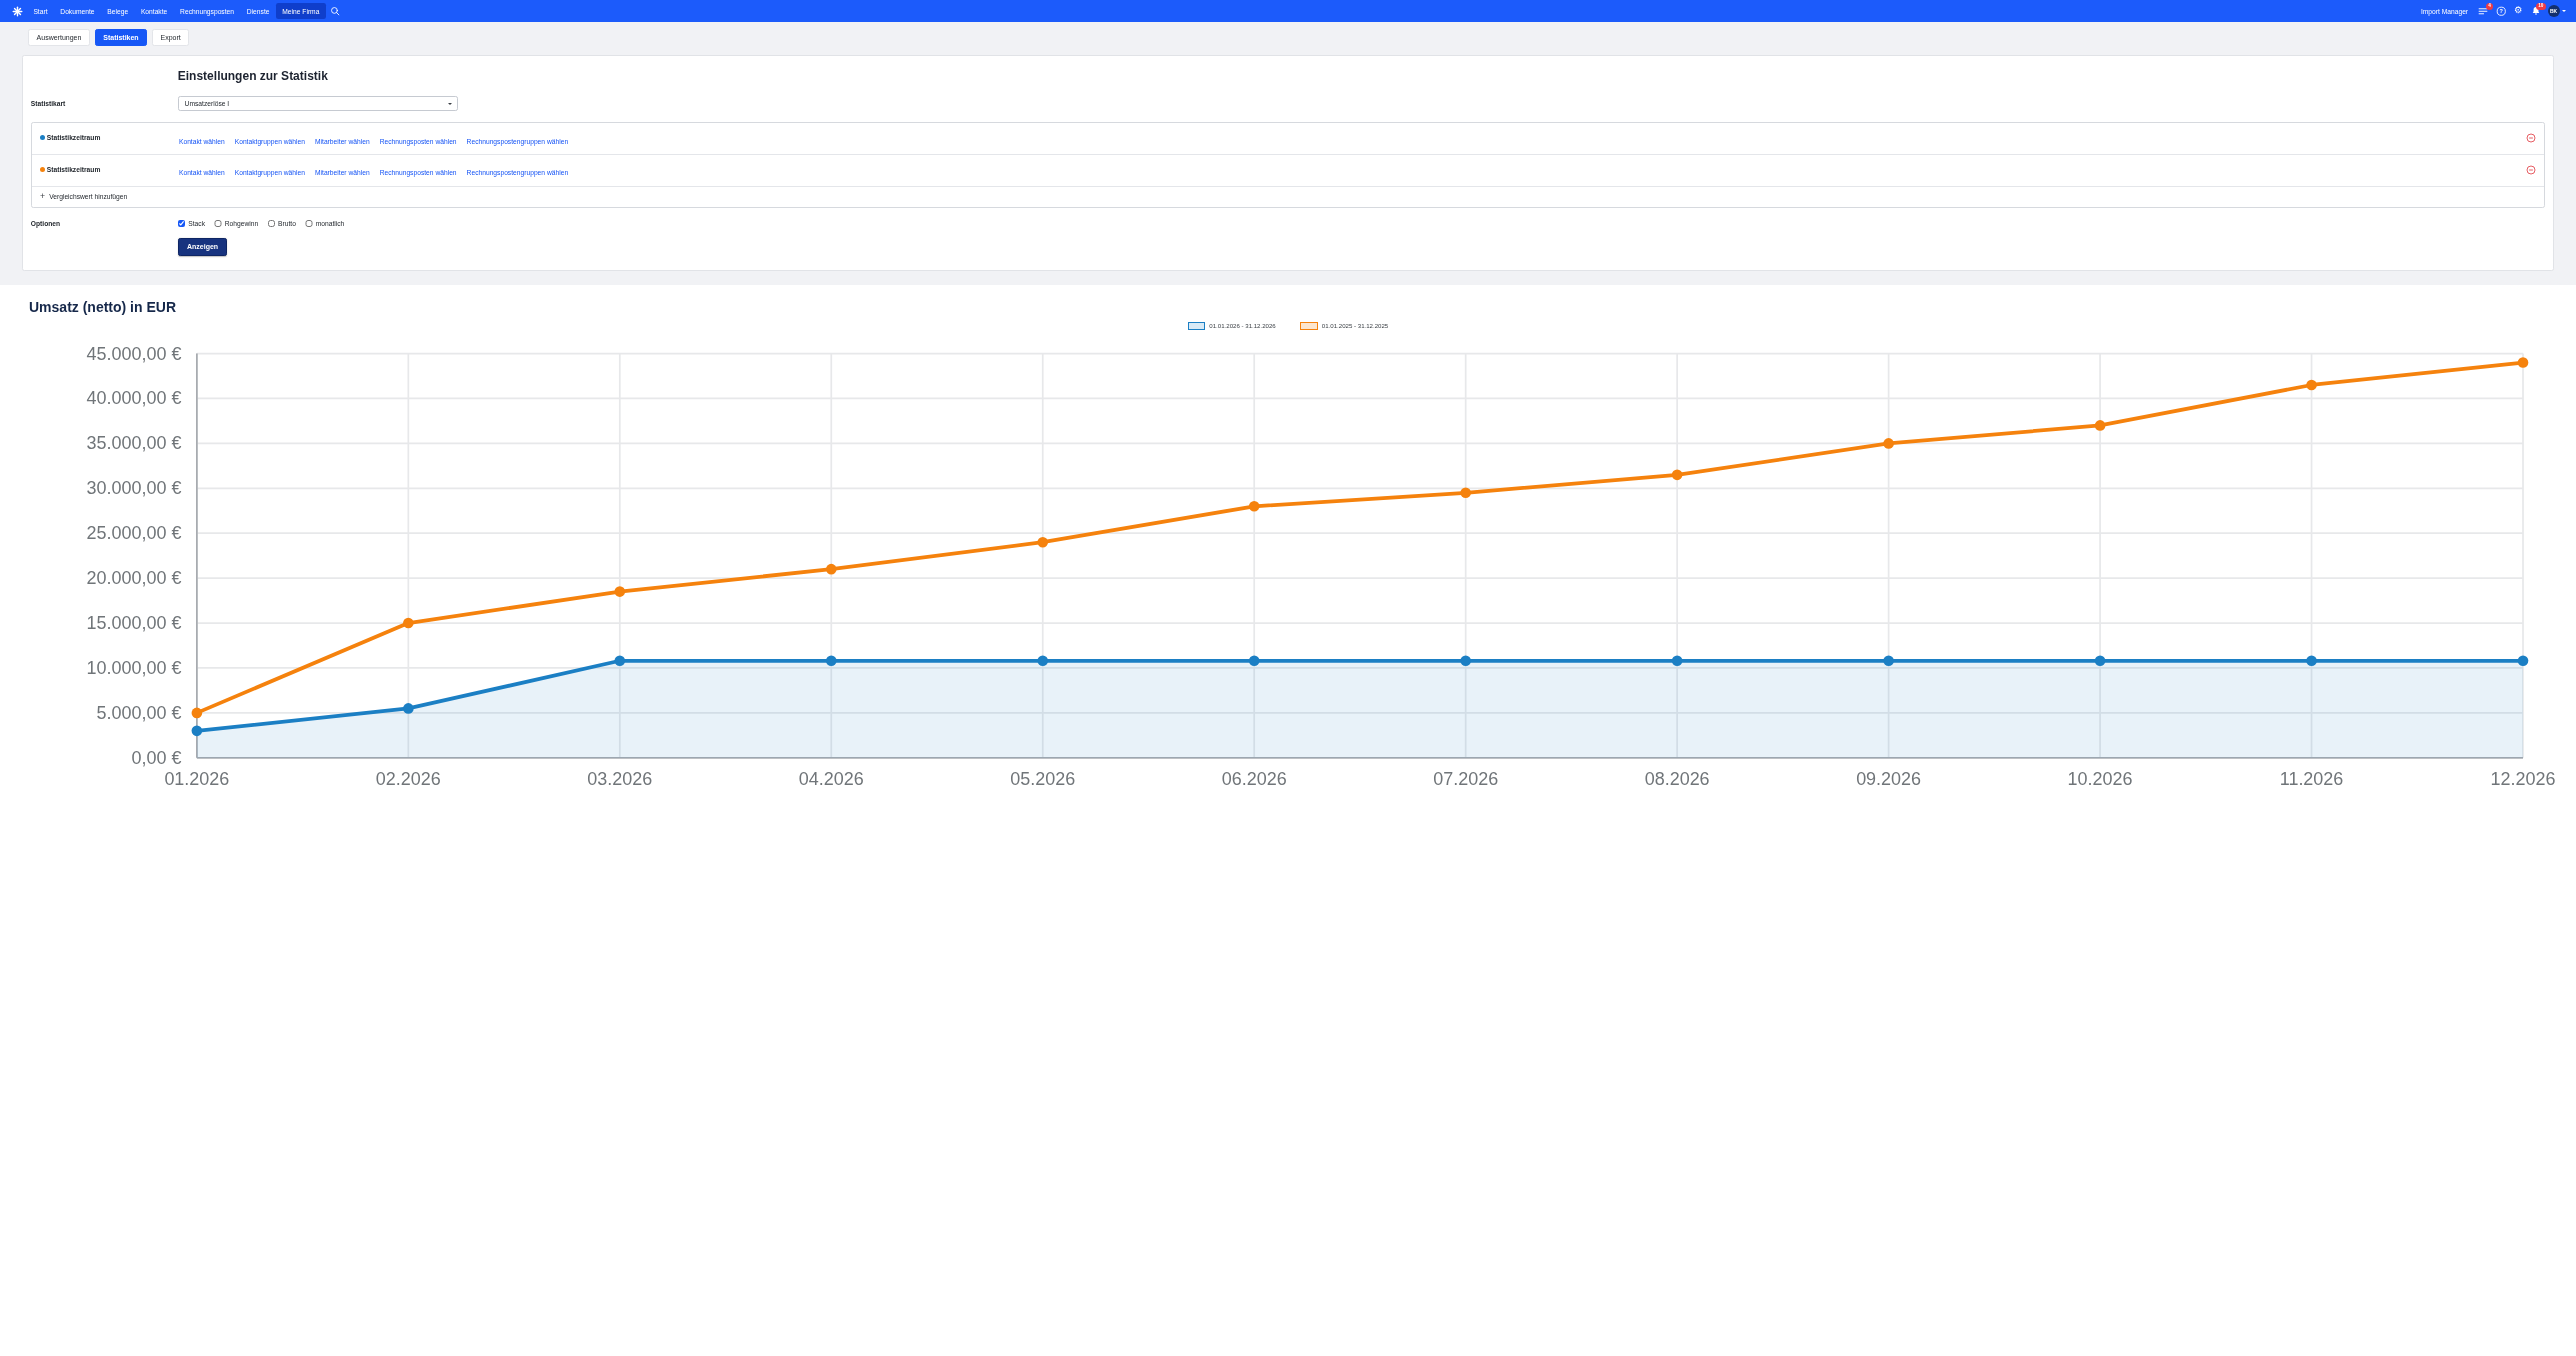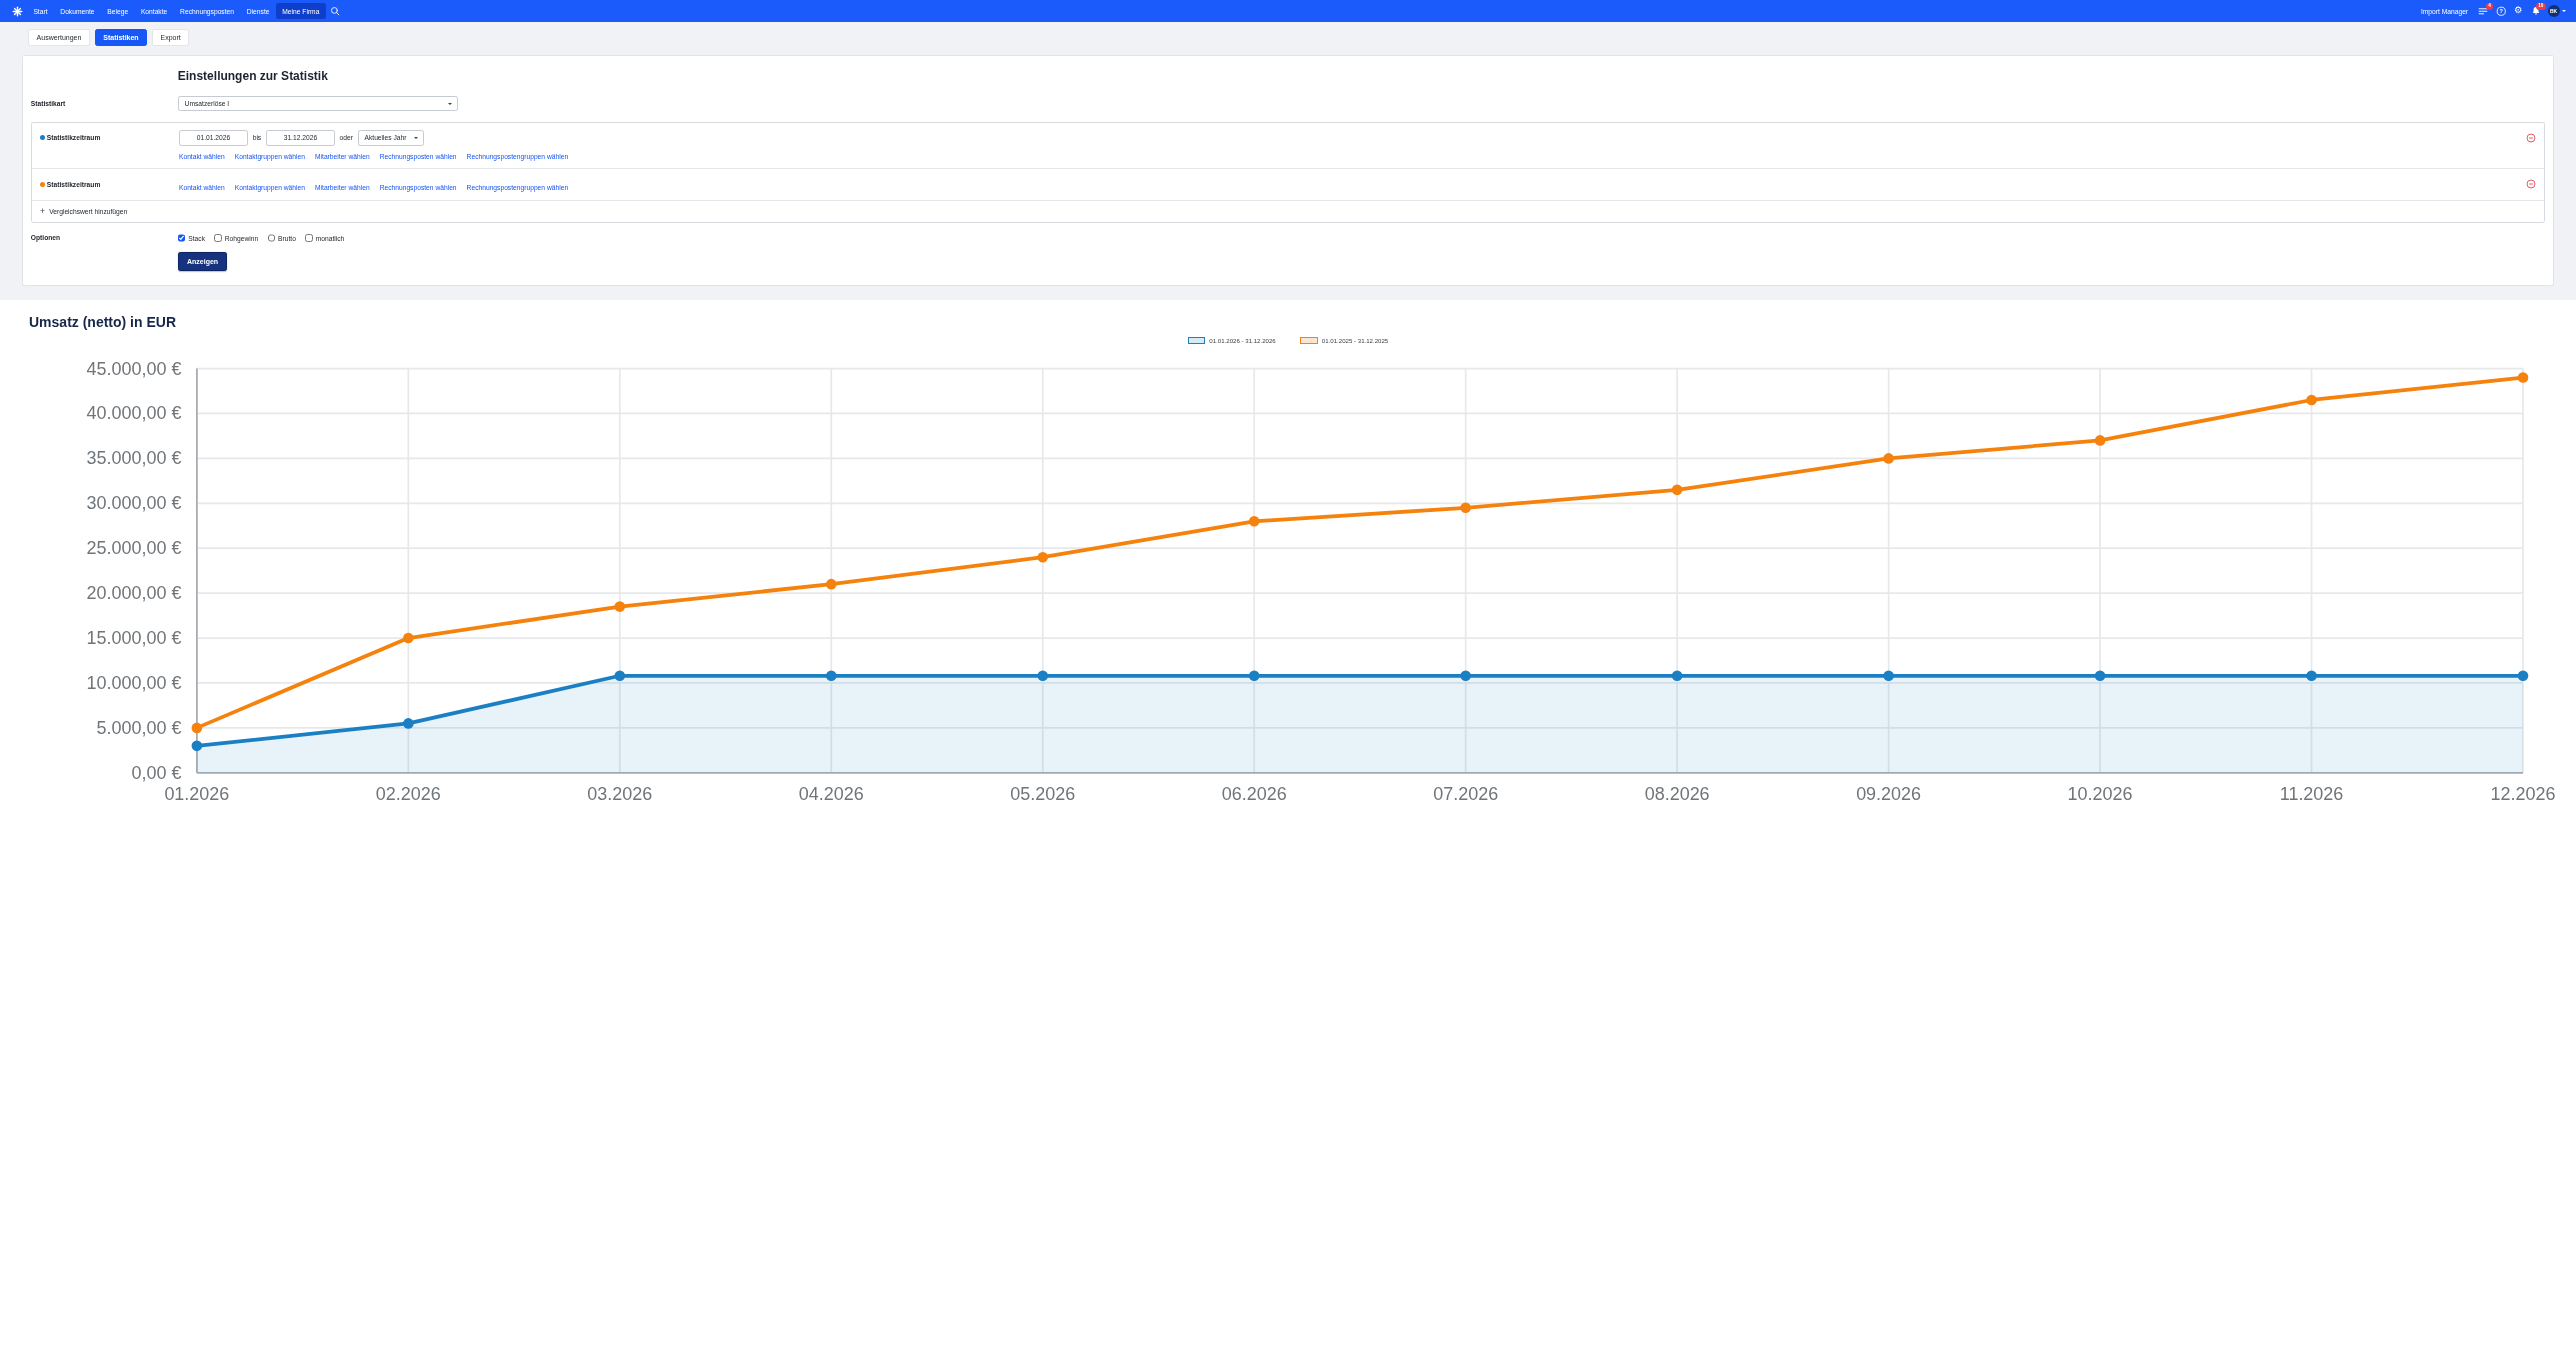"01.01.2026" div.controls { html: <div> <input> <span>bis</span> <input> <span>oder</span> <div> <span>Aktuelles Jahr</span> <span></span> </div> </div> -> none }
